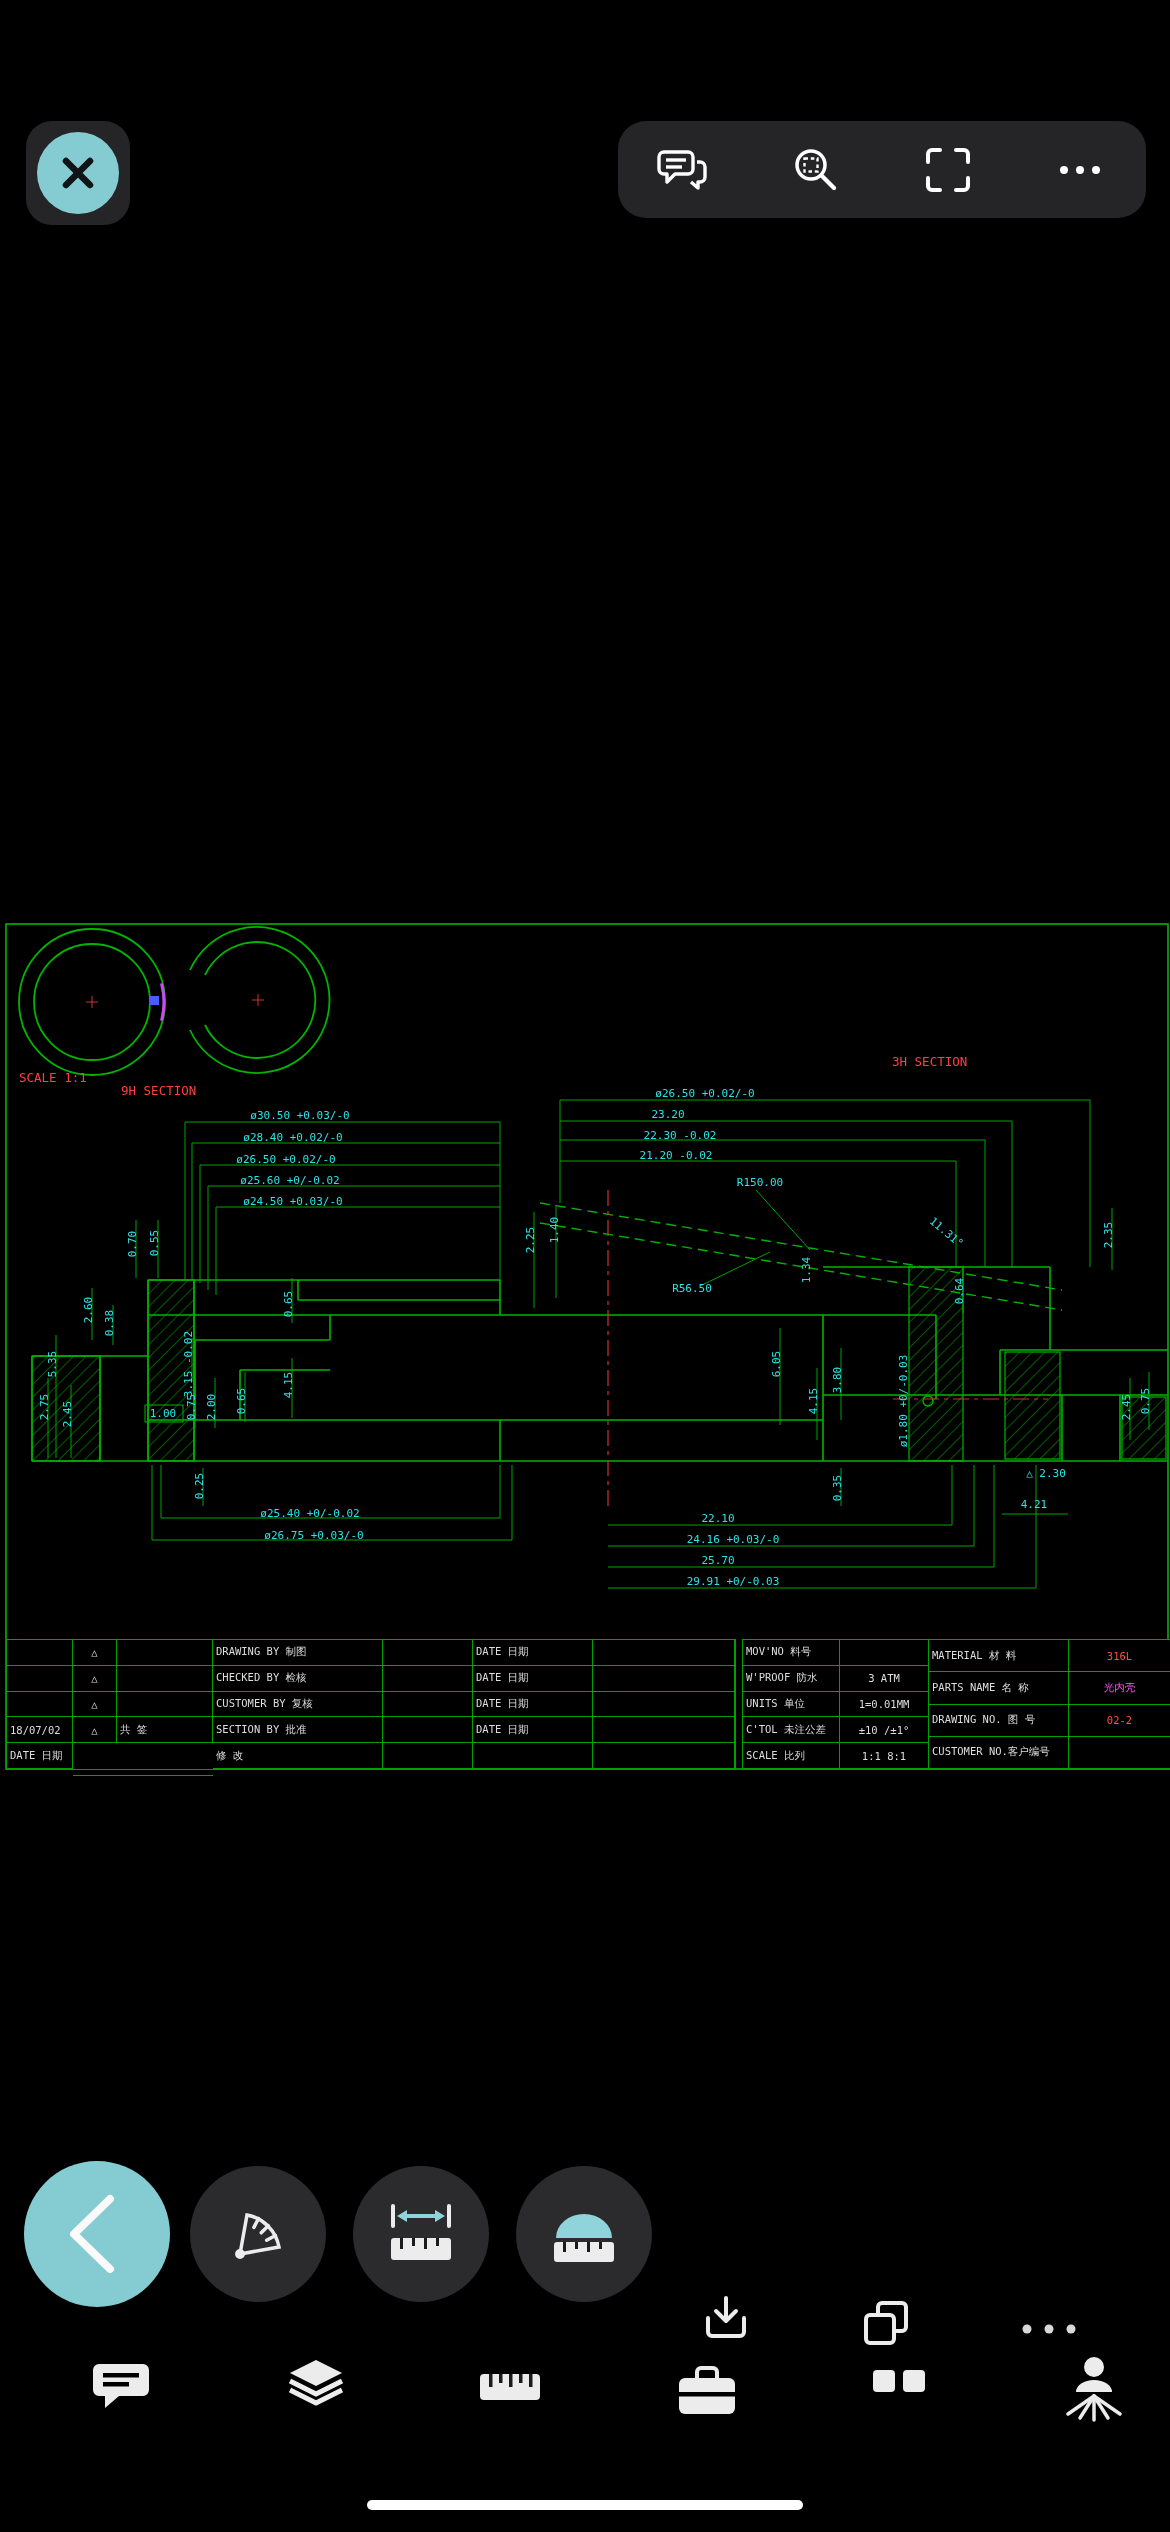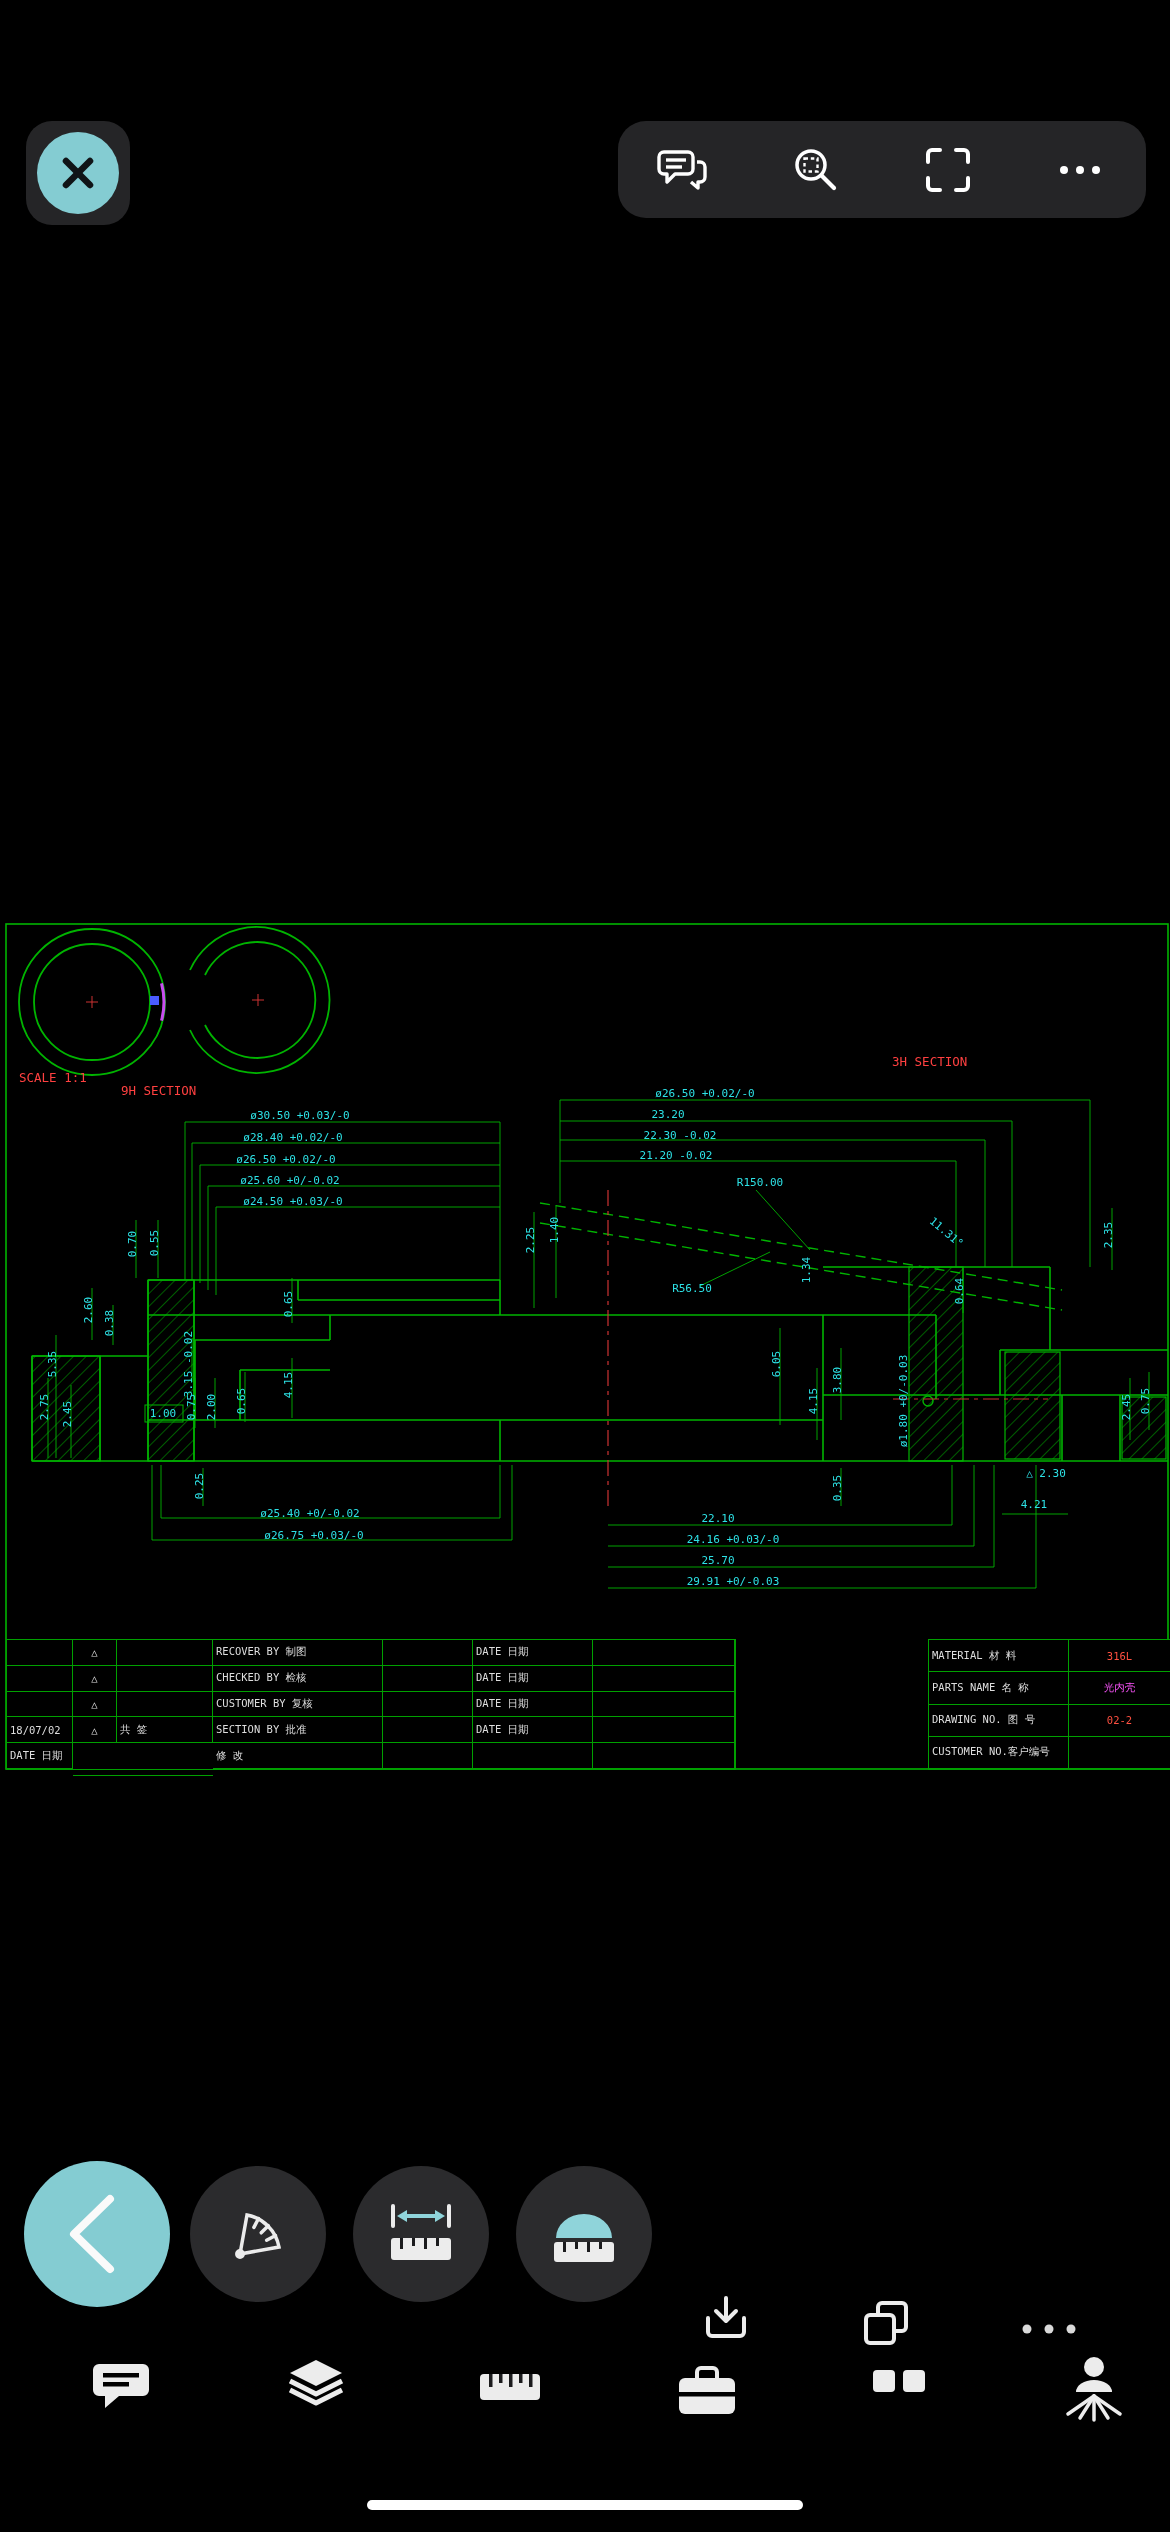"RECOVER BY 制图" div.tbc { text: RECOVER -> DRAWING }
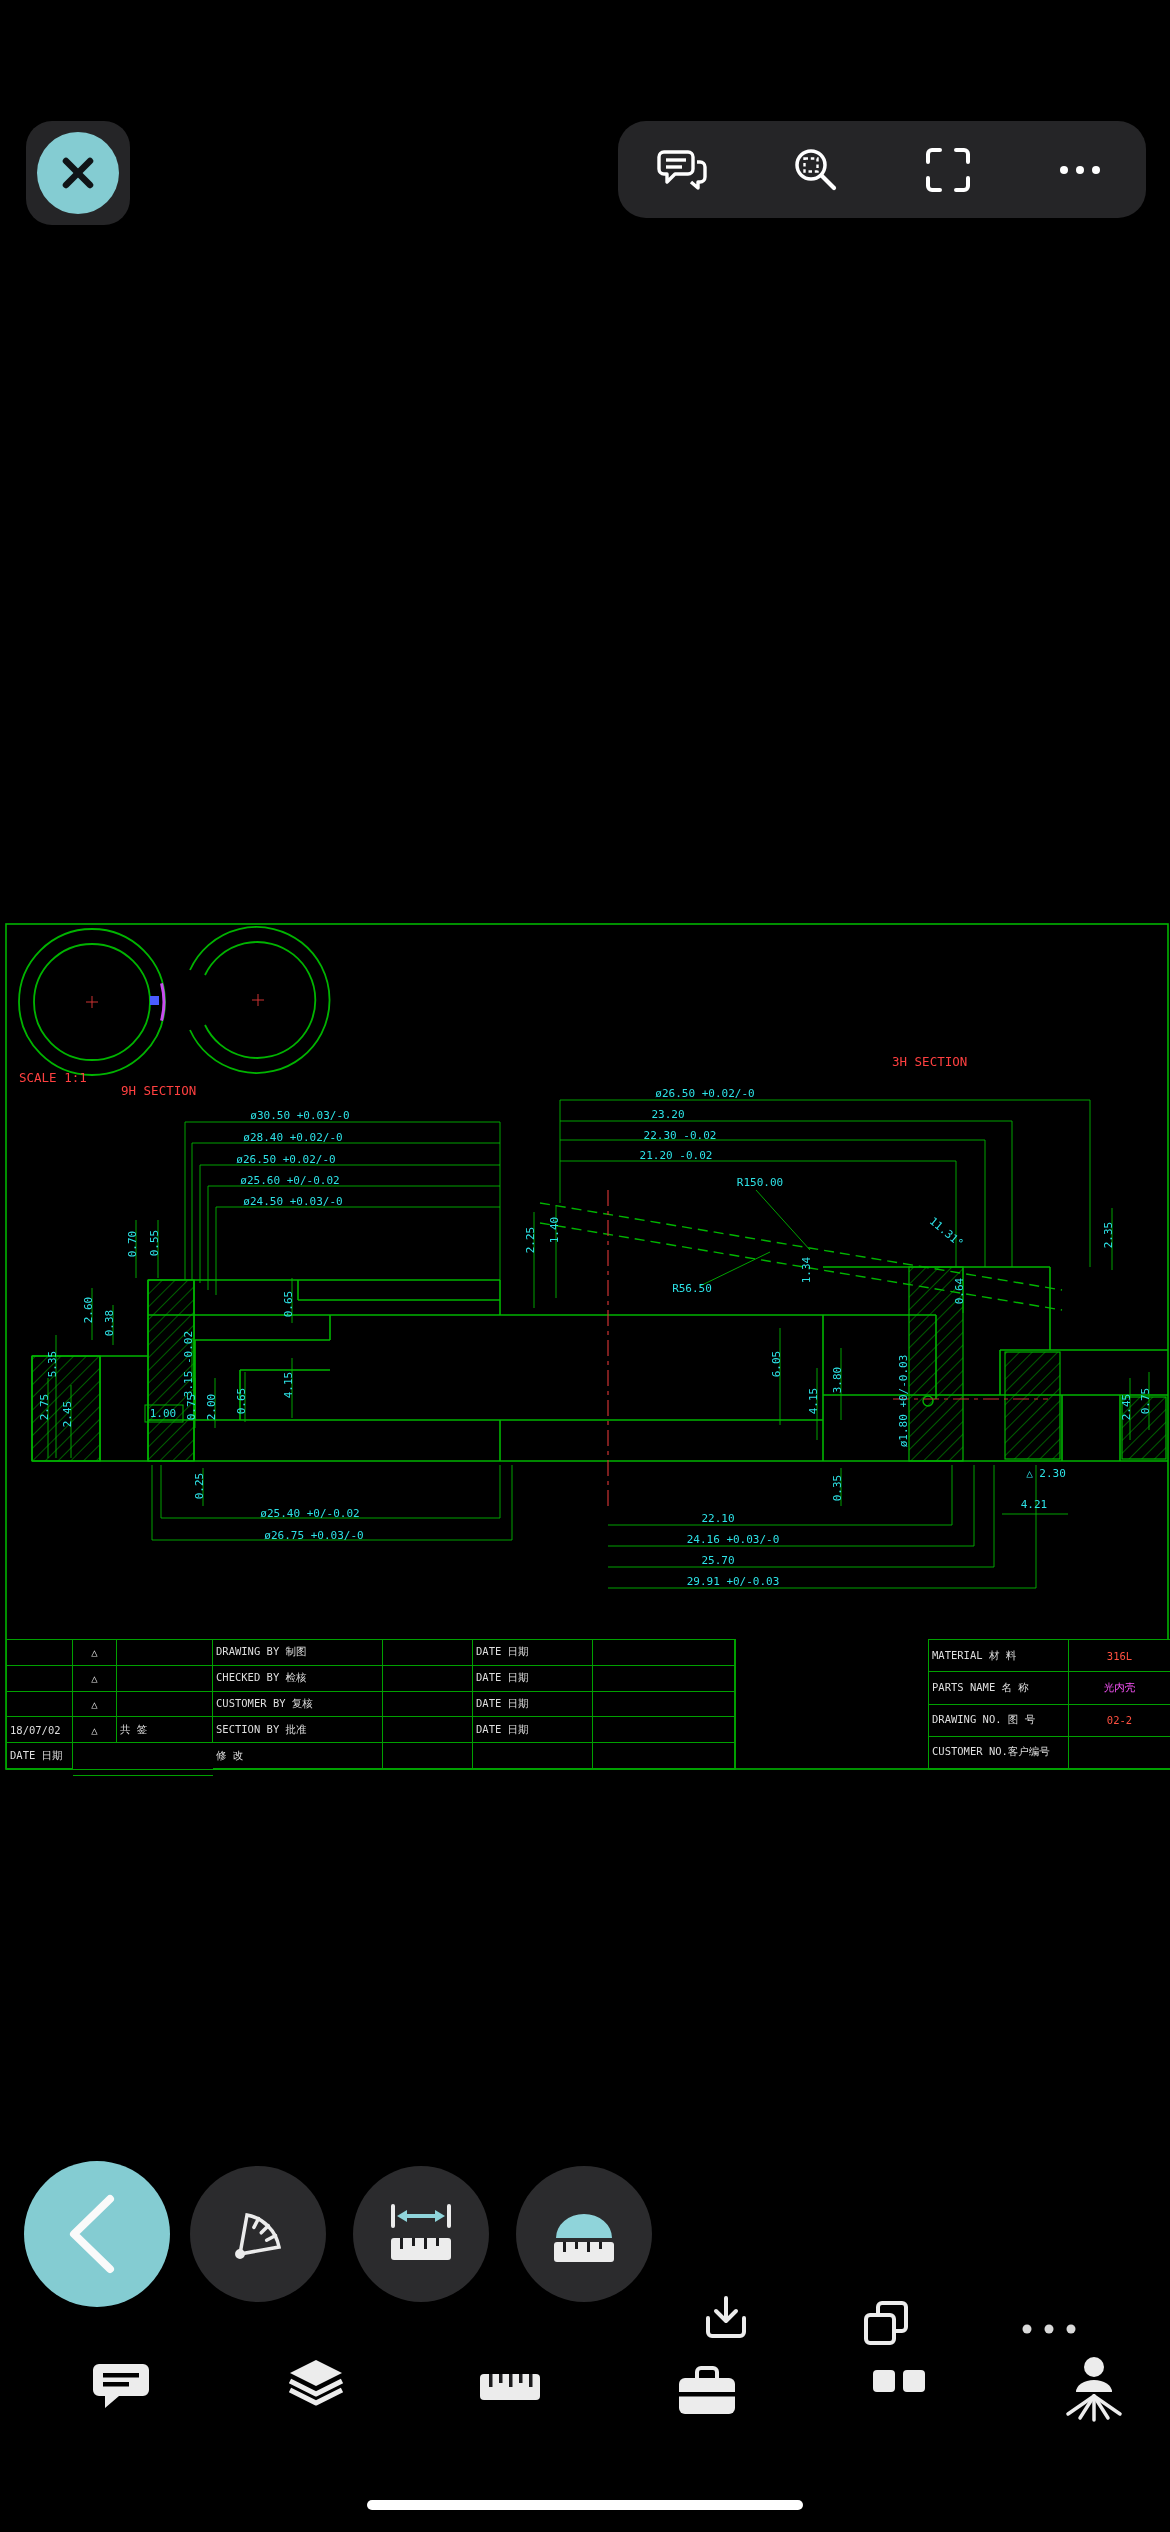"MOV'NO 料号" div.tbt { html: none -> <div> <div>MOV'NO 料号</div> <div></div> <div>W'PROOF 防水</div> <div>3 ATM</div> <div>UNITS 单位</div> <div>1=0.01MM</div> <div>C'TOL 未注公差</div> <div>±10 /±1°</div> <div>SCALE 比列</div> <div>1:1 8:1</div> </div> }
